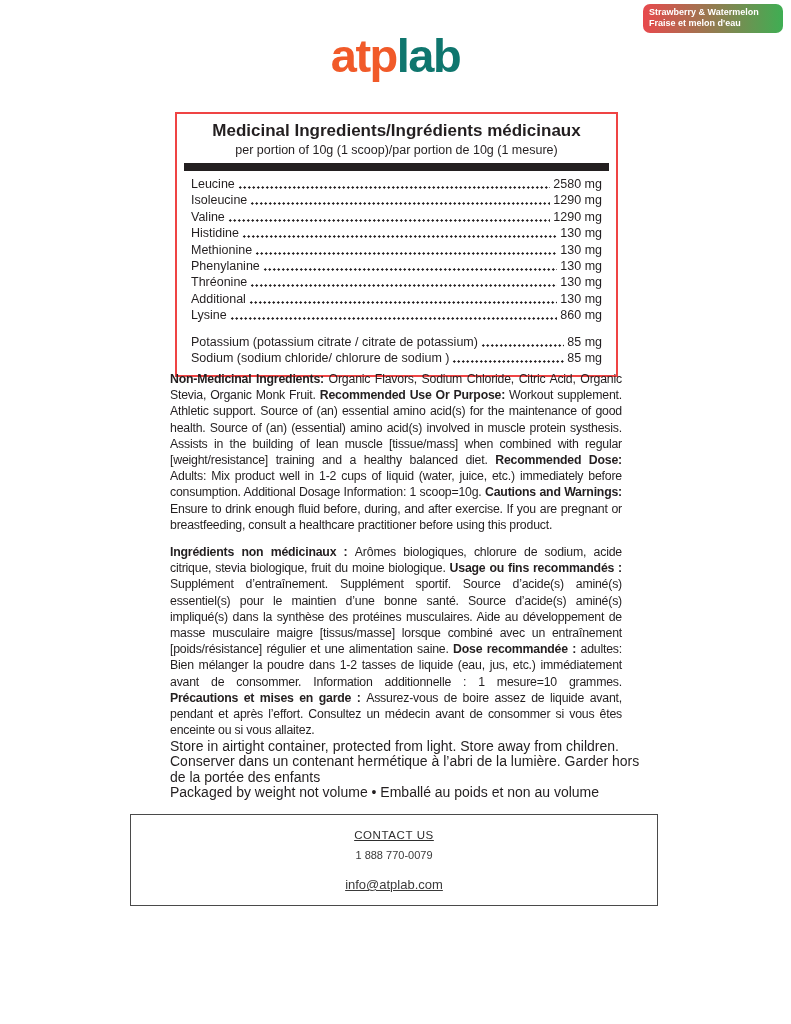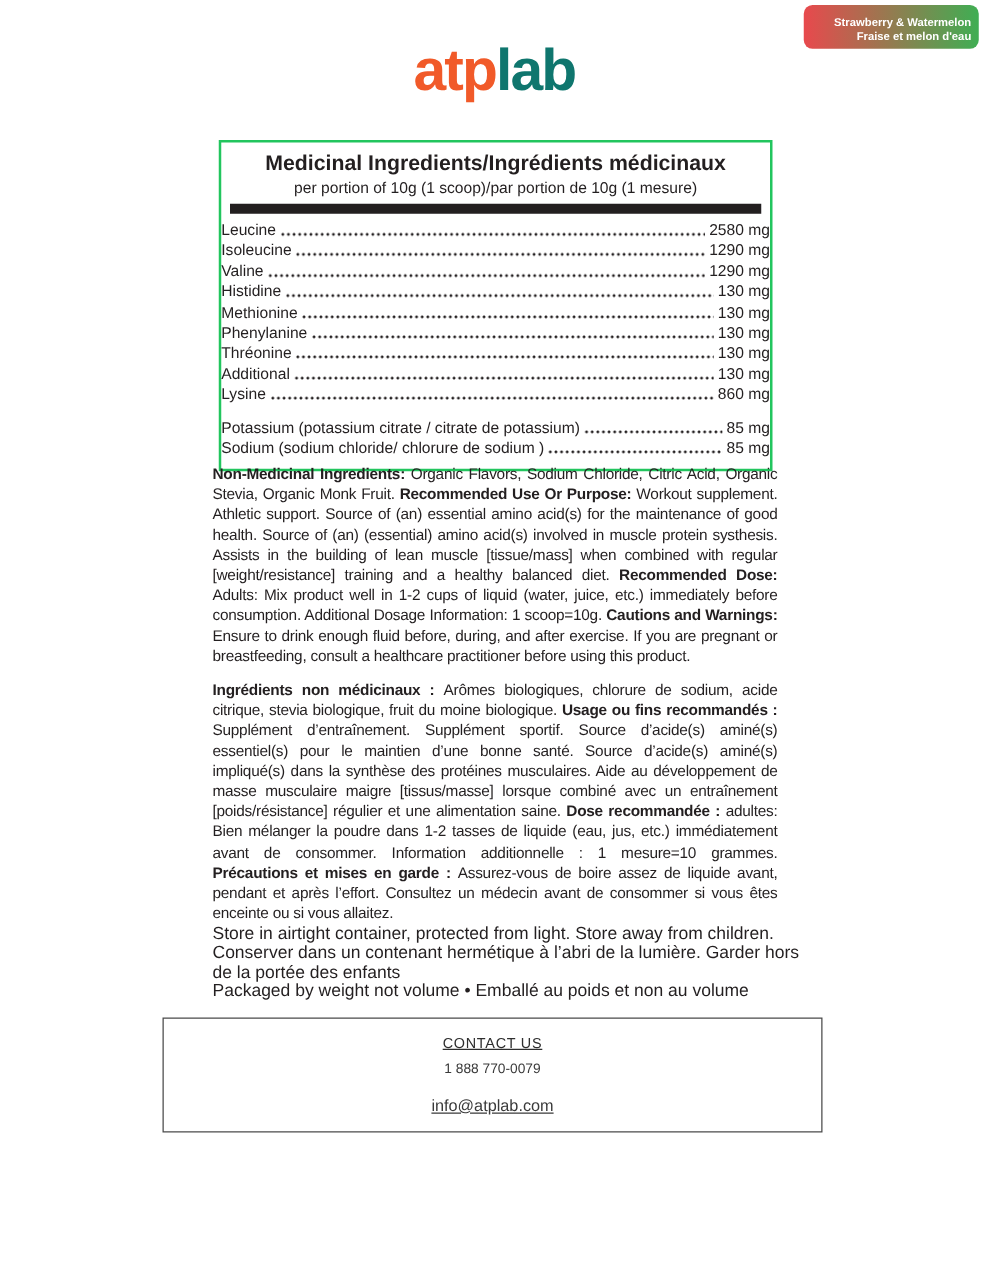"Strawberry & Watermelon" .badge { padding: 9px 6px 4px -> 3px 6px 4px; text-align: right -> left }
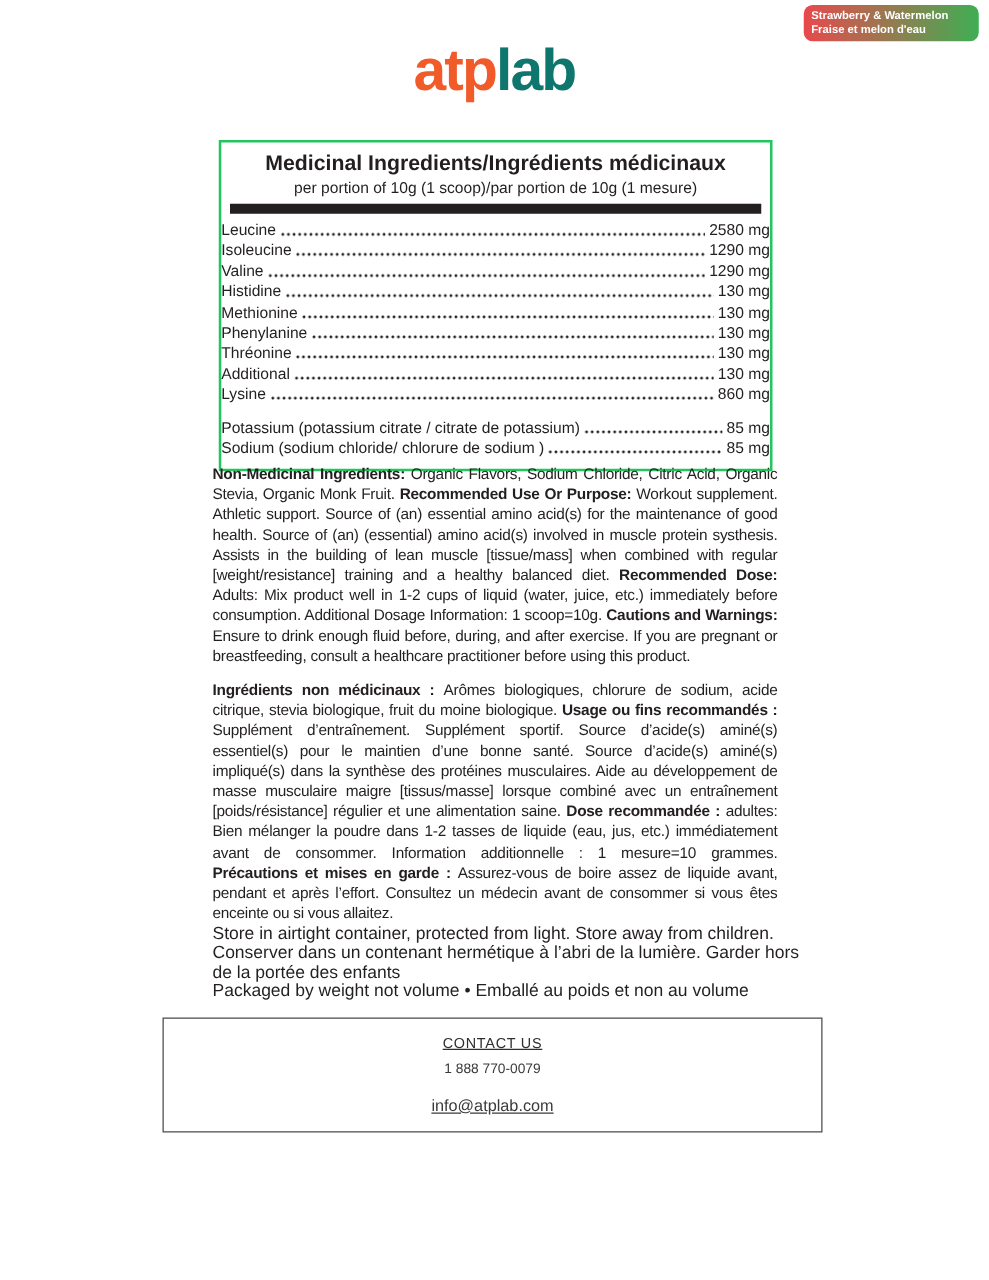"Medicinal Ingredients/Ingrédients" .panel { border: 2px solid #22c55e -> 2px solid #ef4444 }
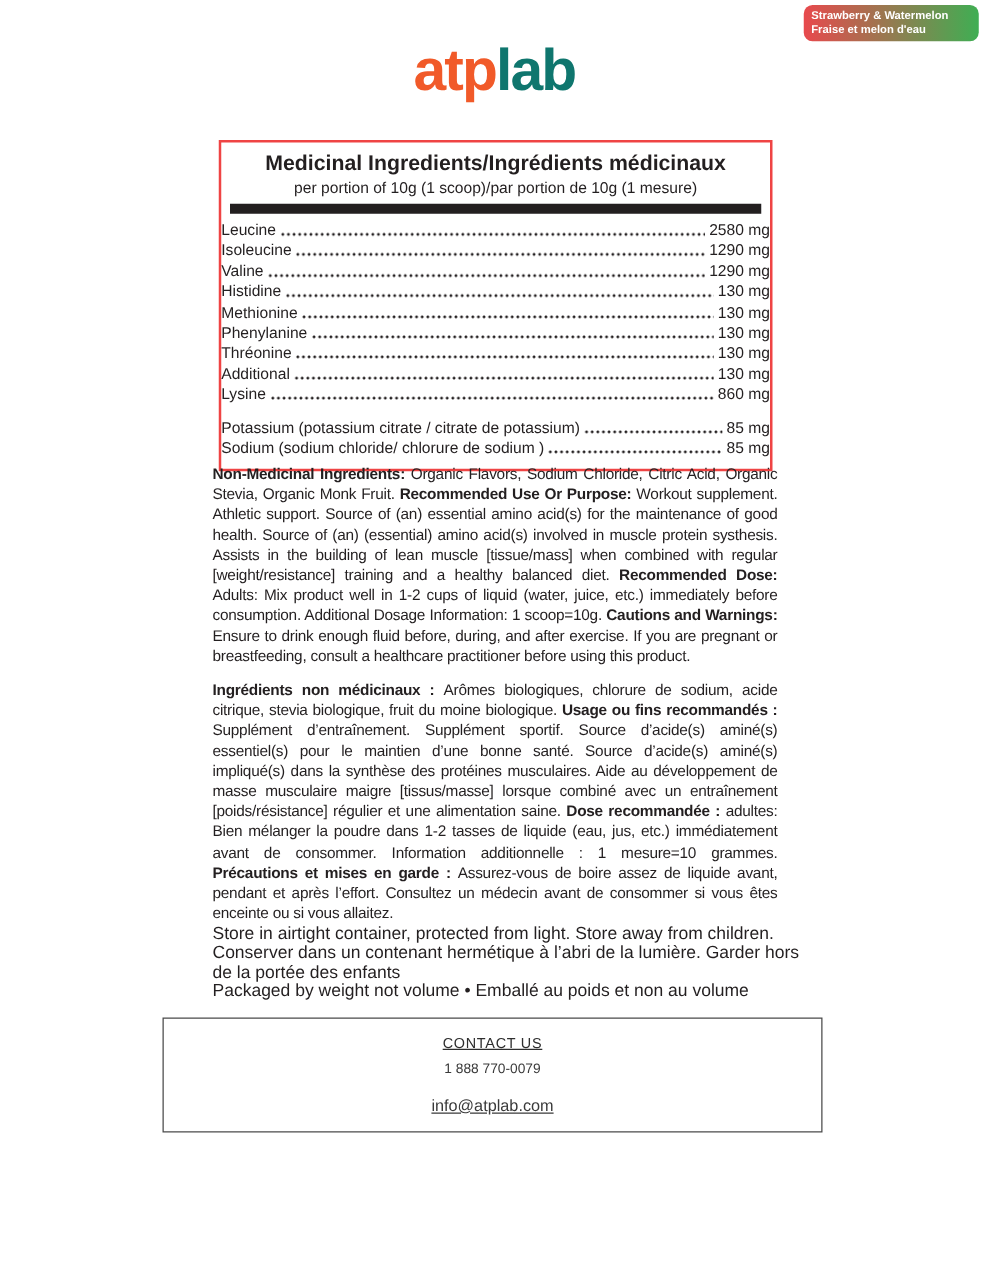"Leucine" .rows { padding: 0 0 -> 0 14px }
